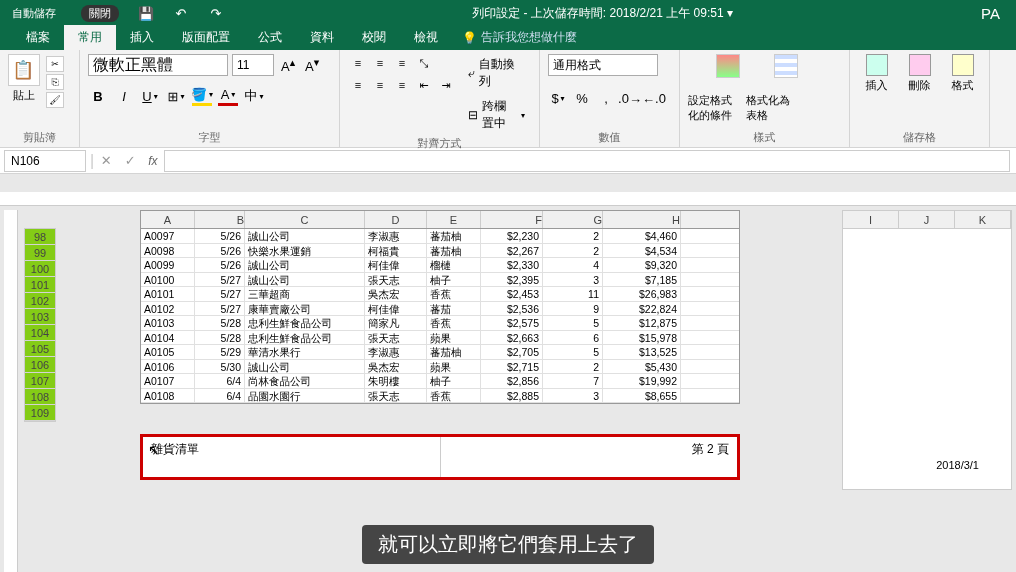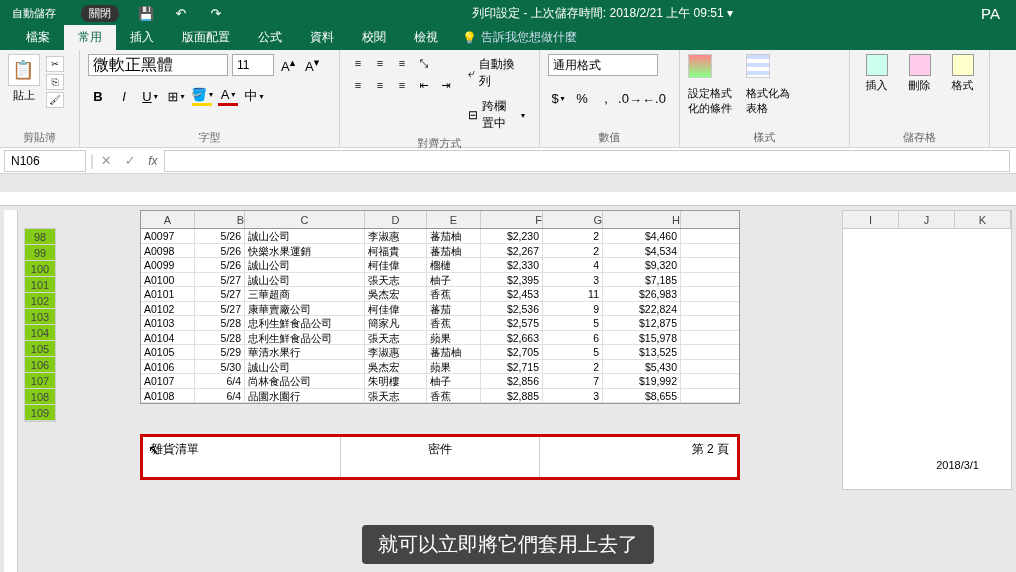"設定格式化的條件" .style-btn { align-items: flex-start -> flex-end; gap: 8px -> 15px }
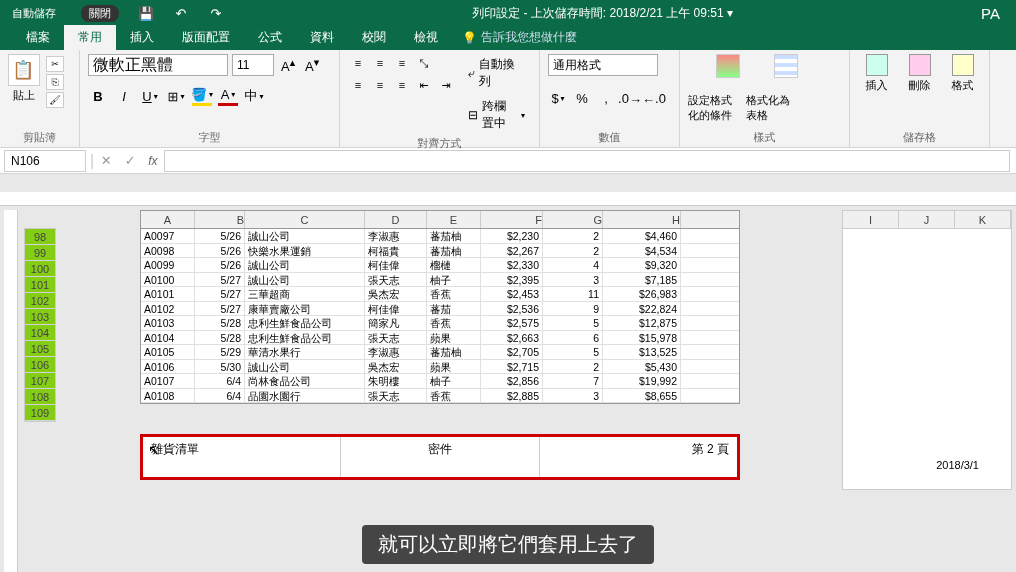"密件" div.footer-sec { html: <div> <span>密件</span> </div> -> none }
